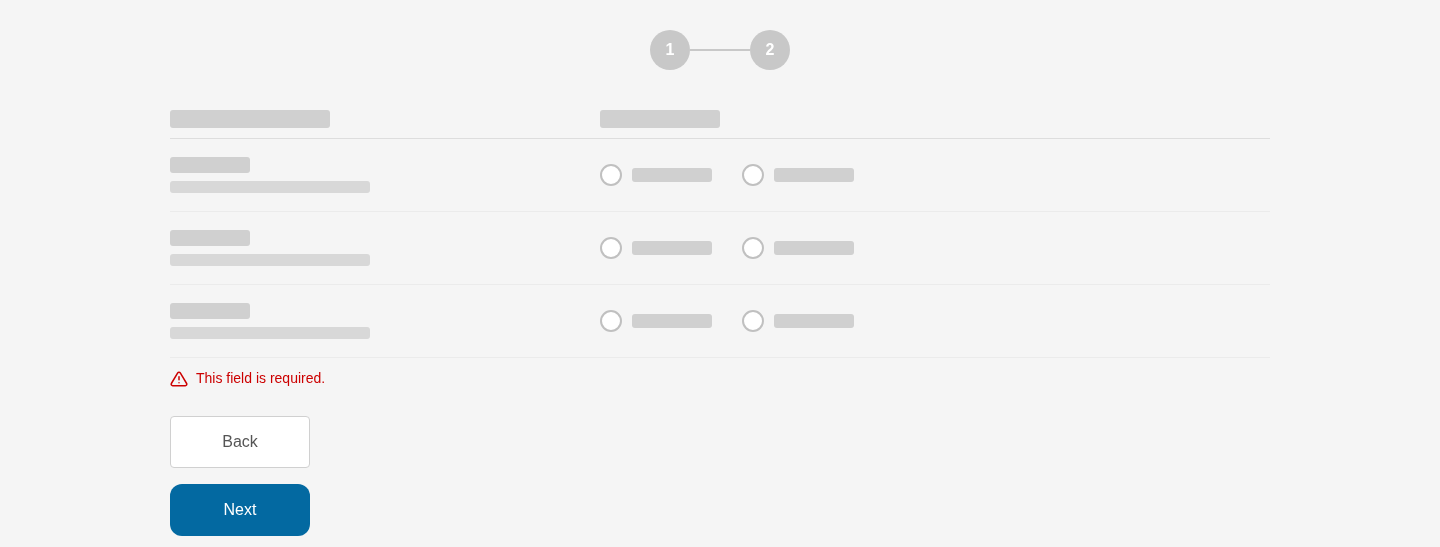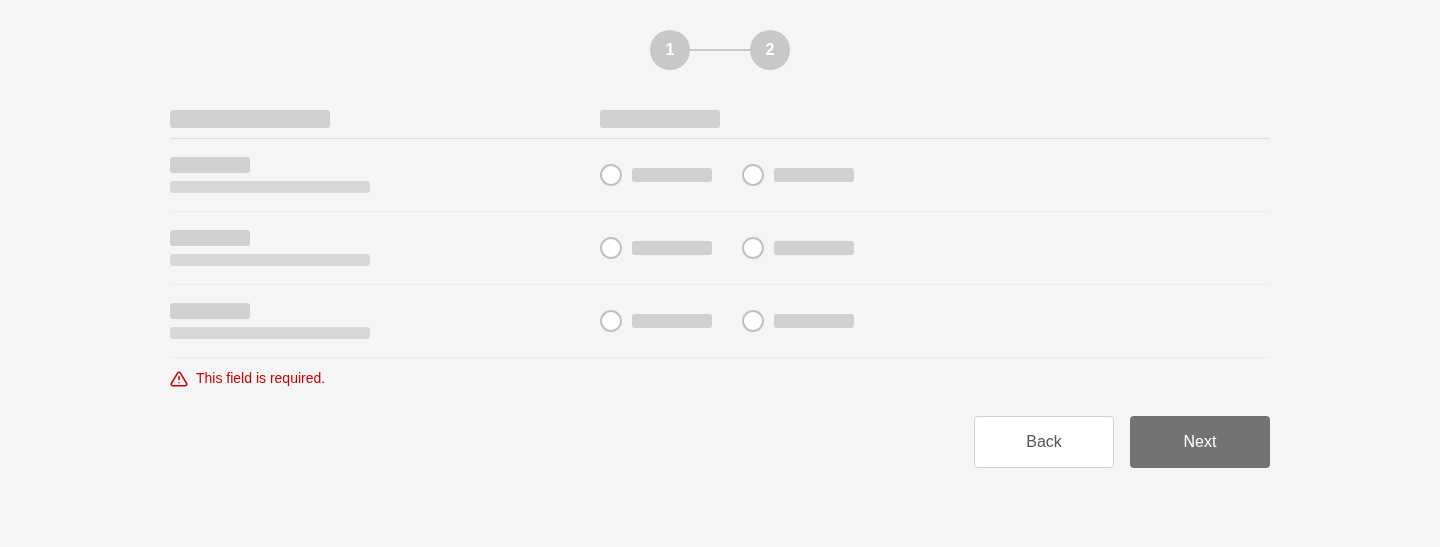"Back" .button-row { flex-direction: none -> column }
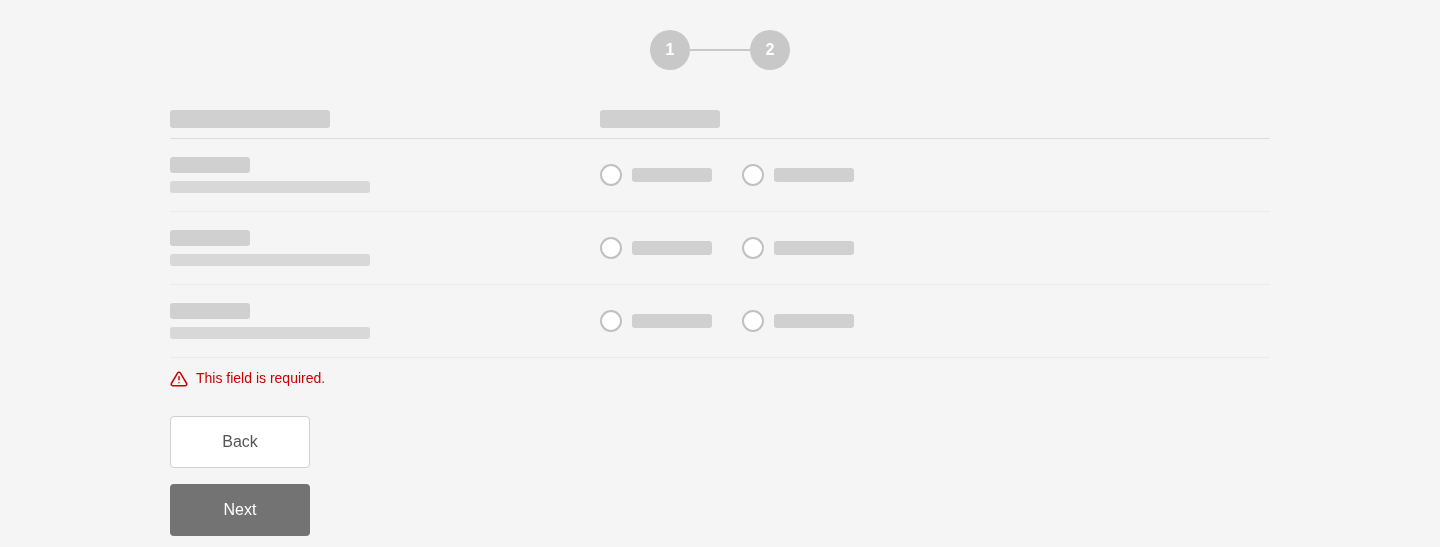"Next" .btn-next { background-color: #737373 -> #0369a1; border-radius: 4px -> 12px }
